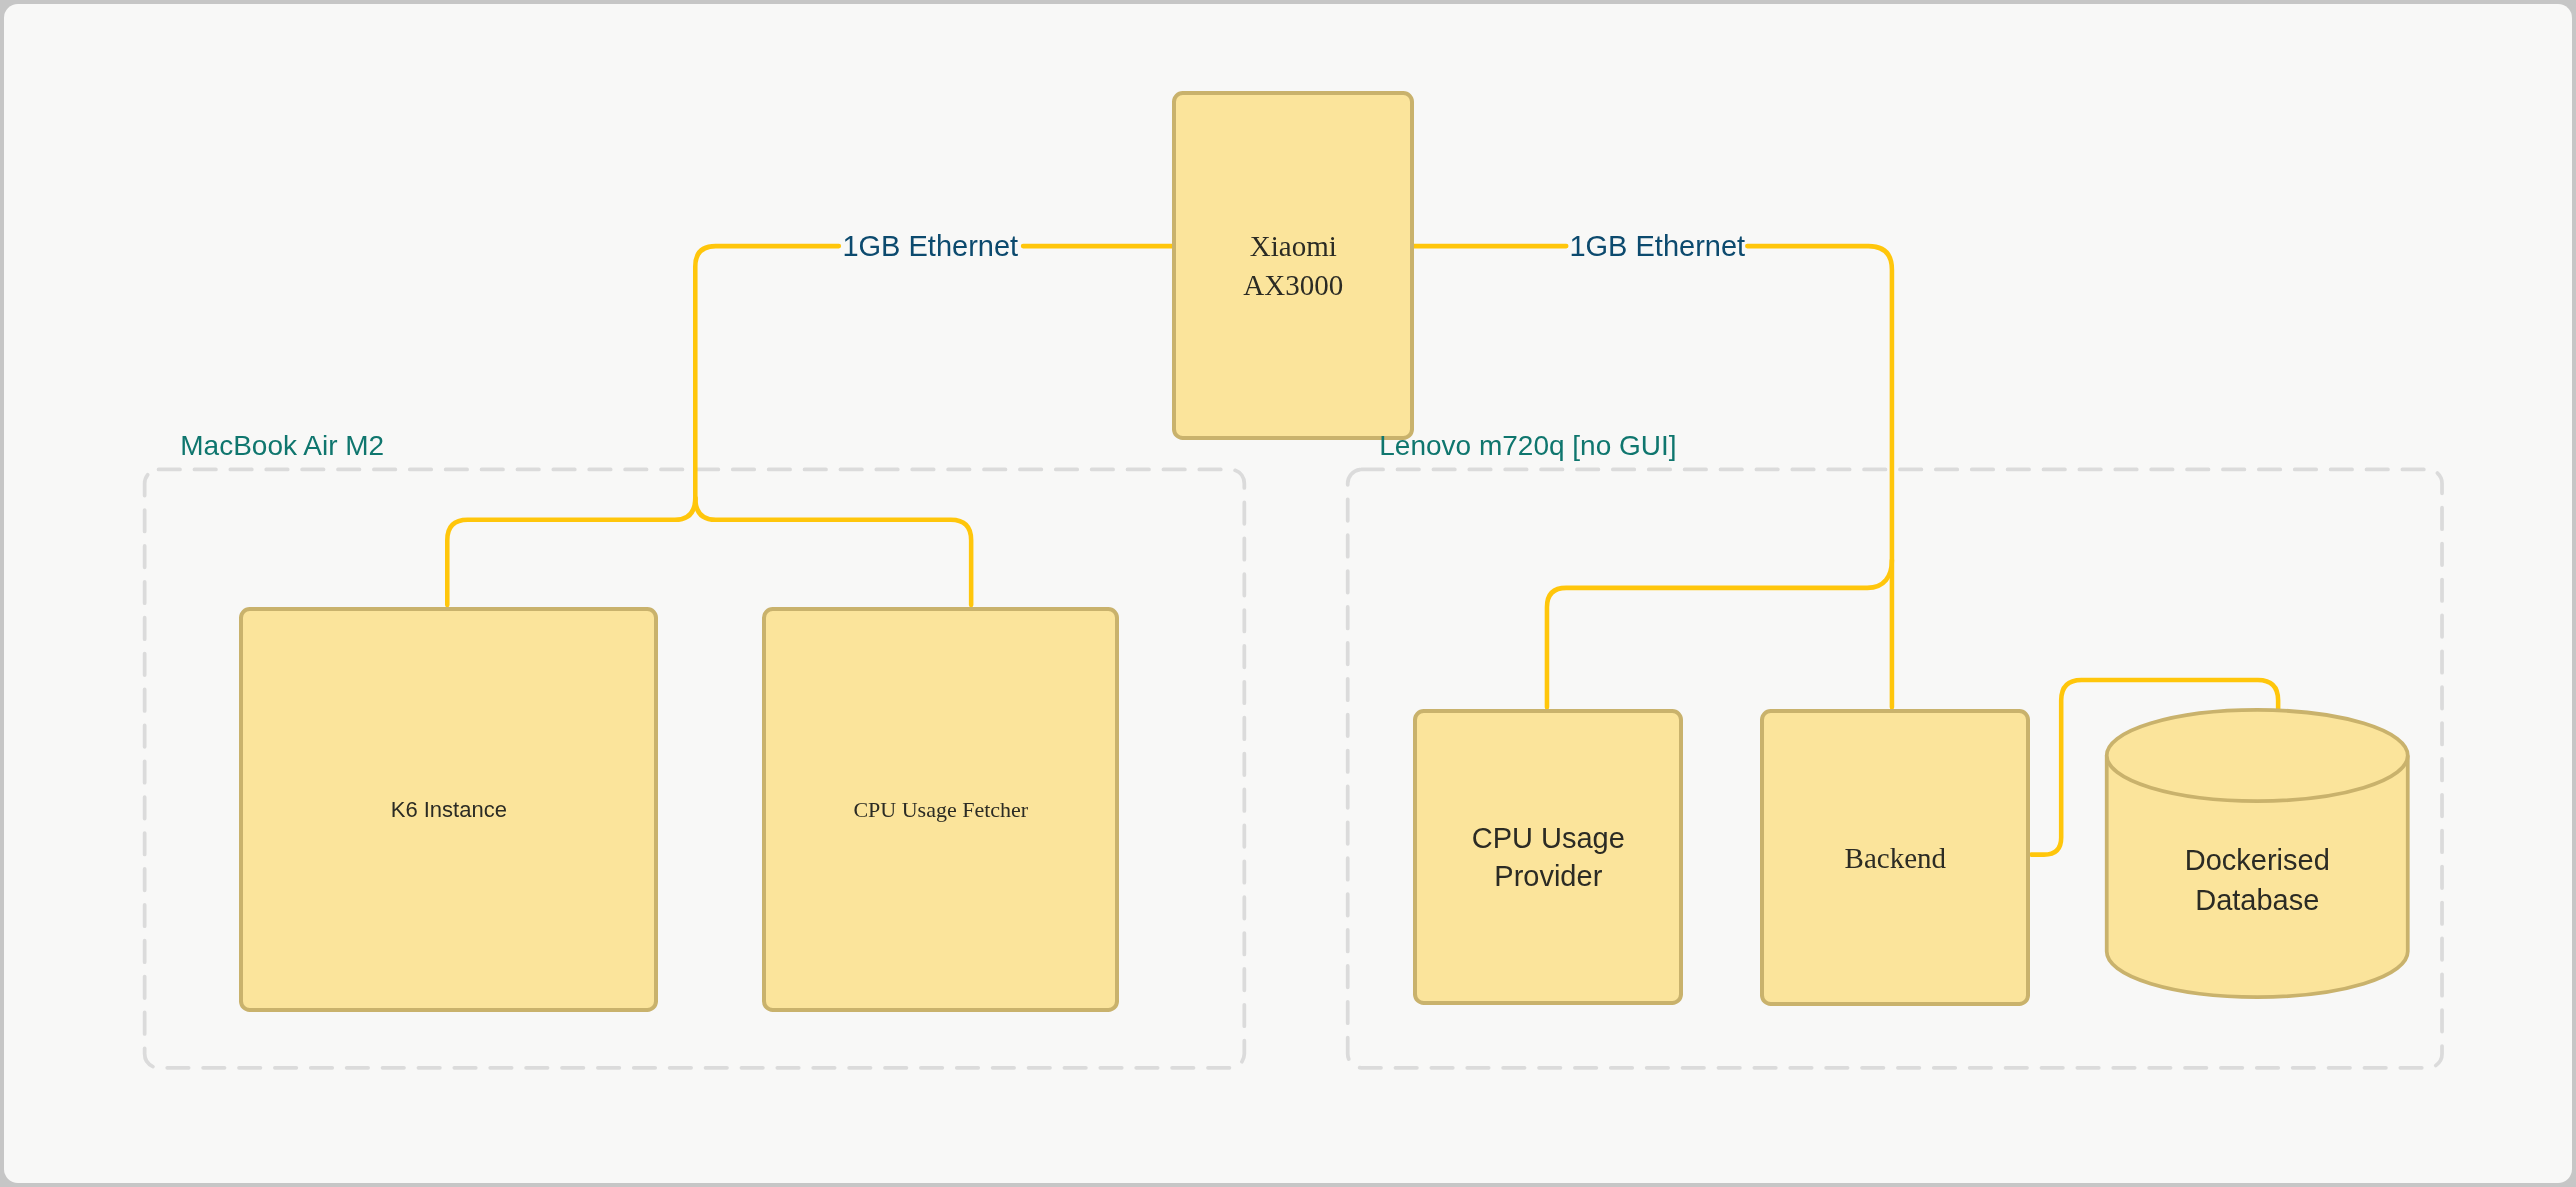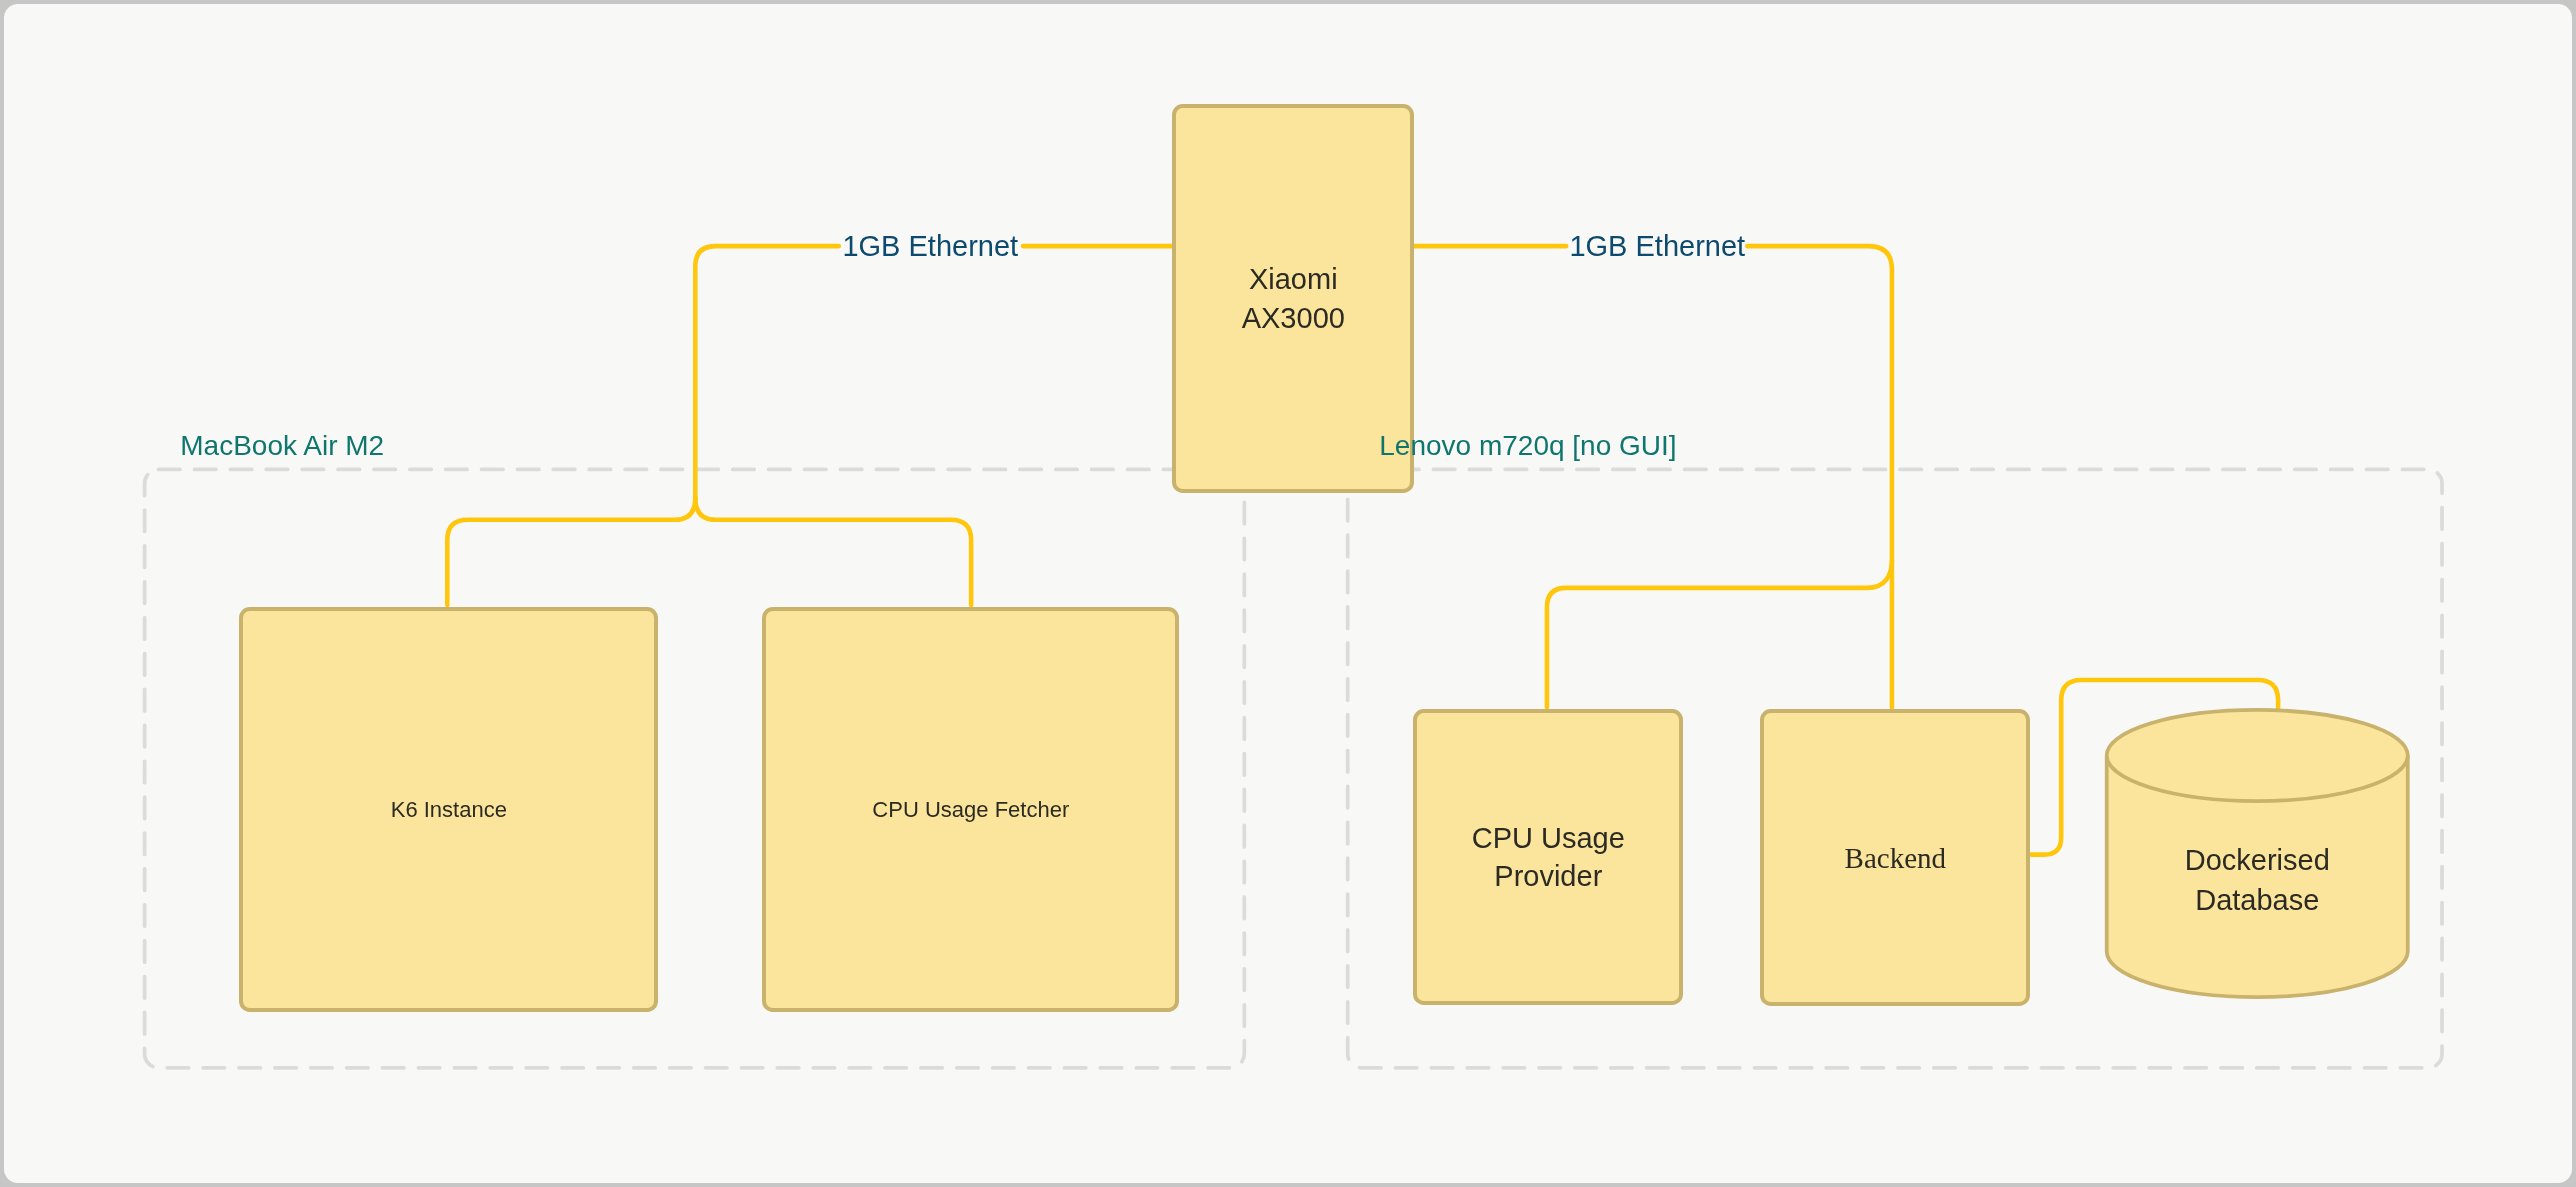"Xiaomi" div.node { font-family: none -> Liberation Serif, serif; height: 389px -> 349px; top: 100px -> 87px }
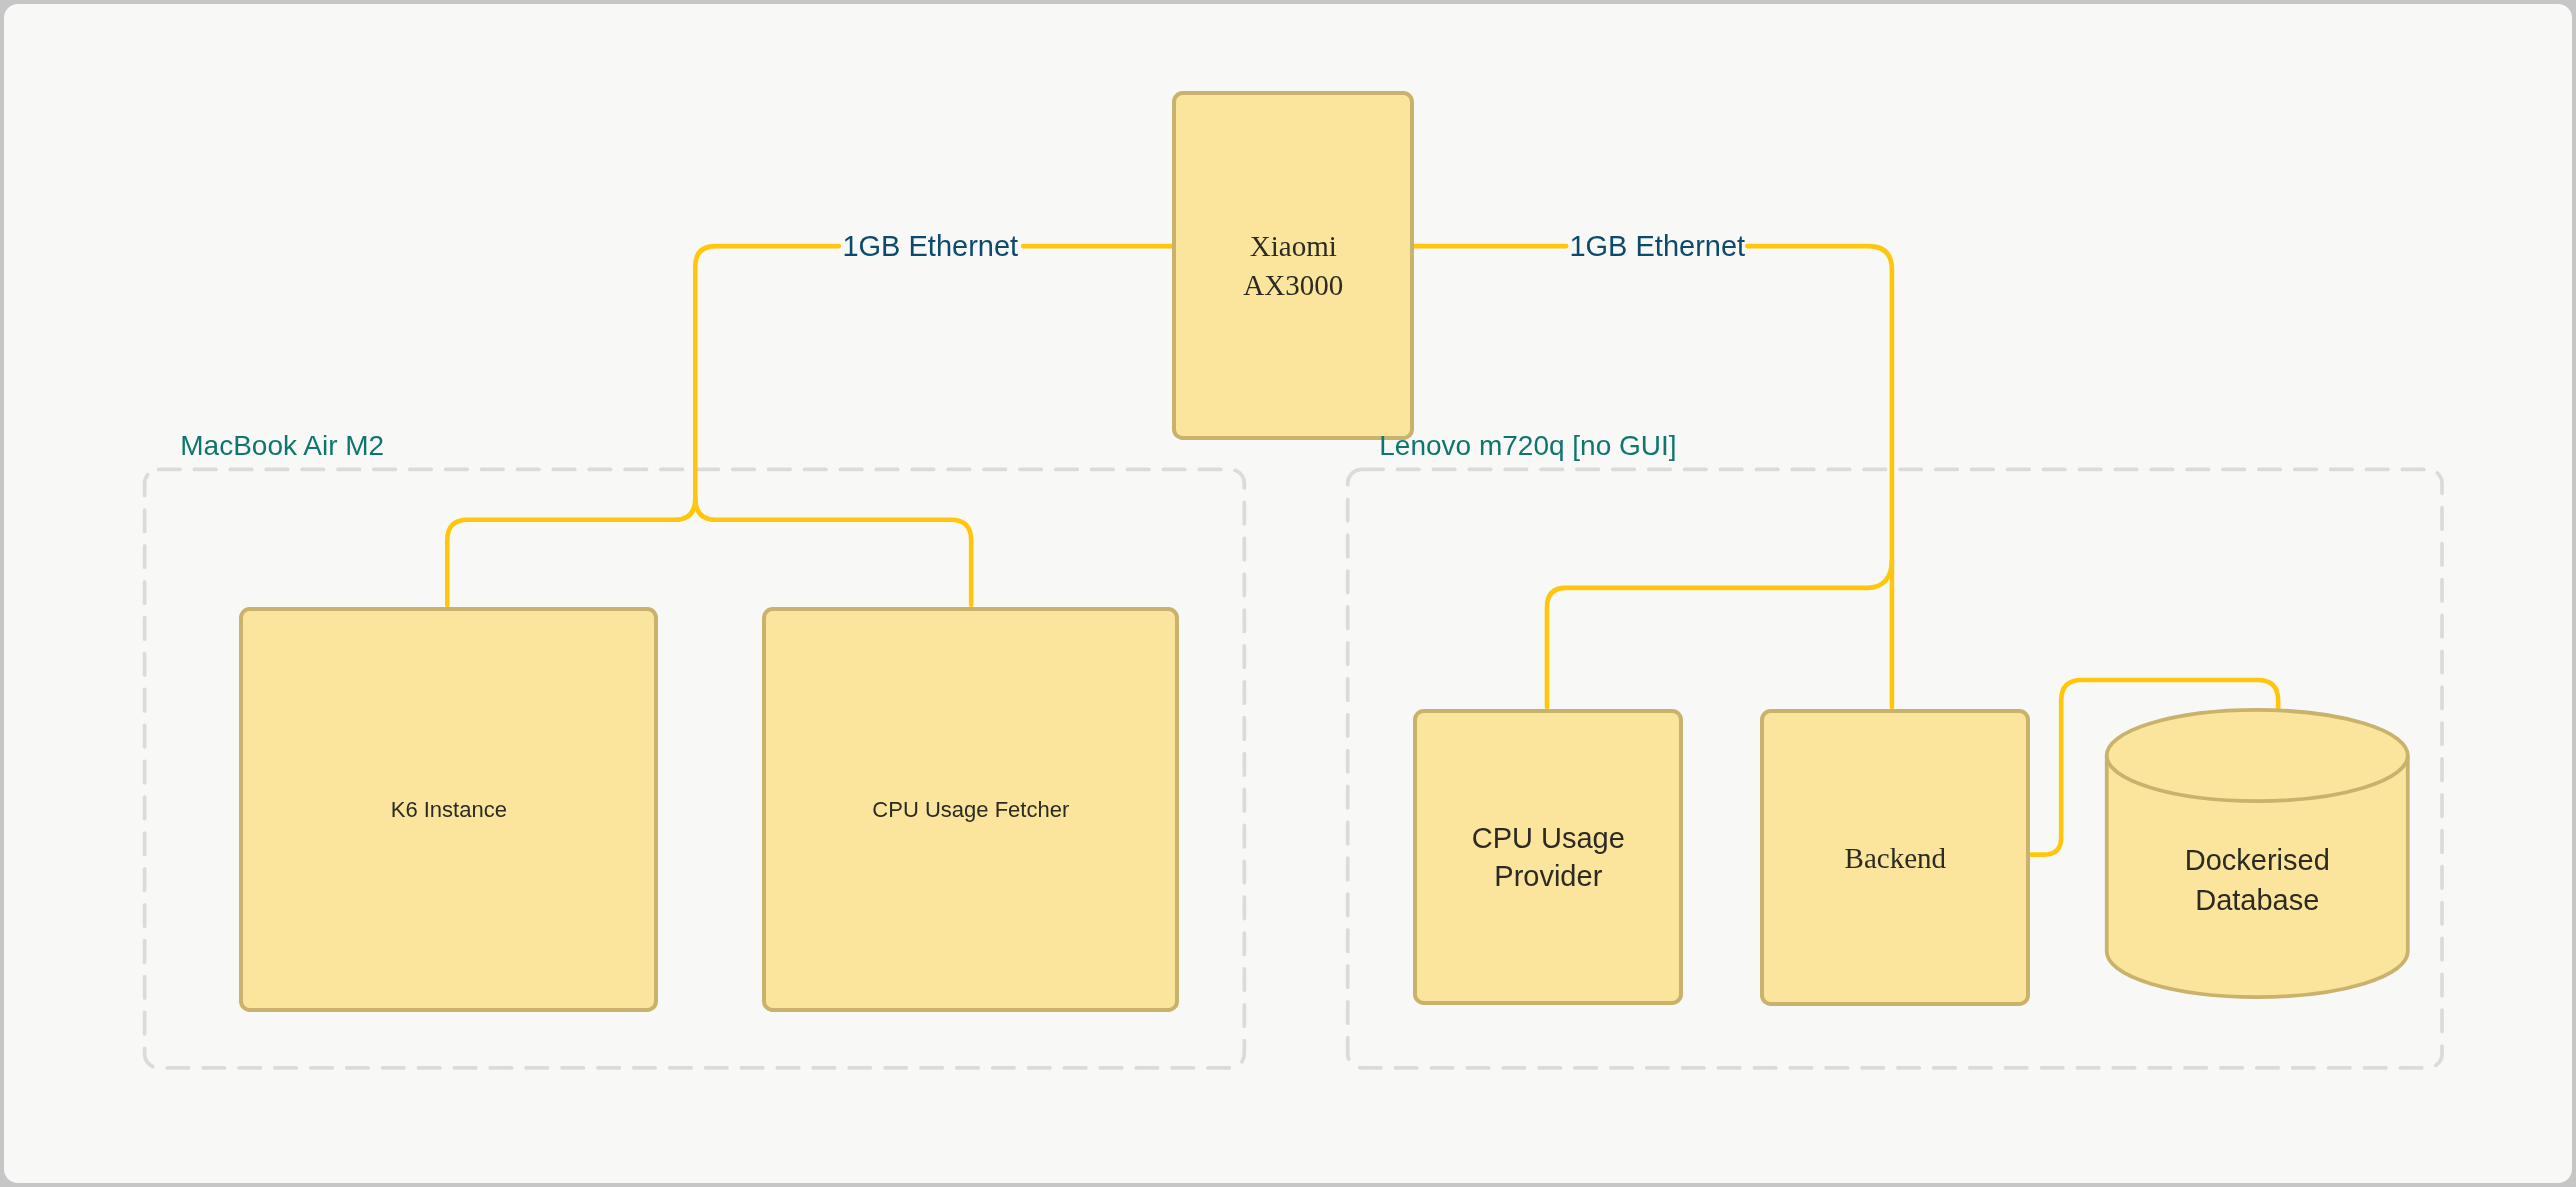"CPU Usage Fetcher" div.node { font-family: none -> Liberation Serif, serif; width: 417px -> 357px }
